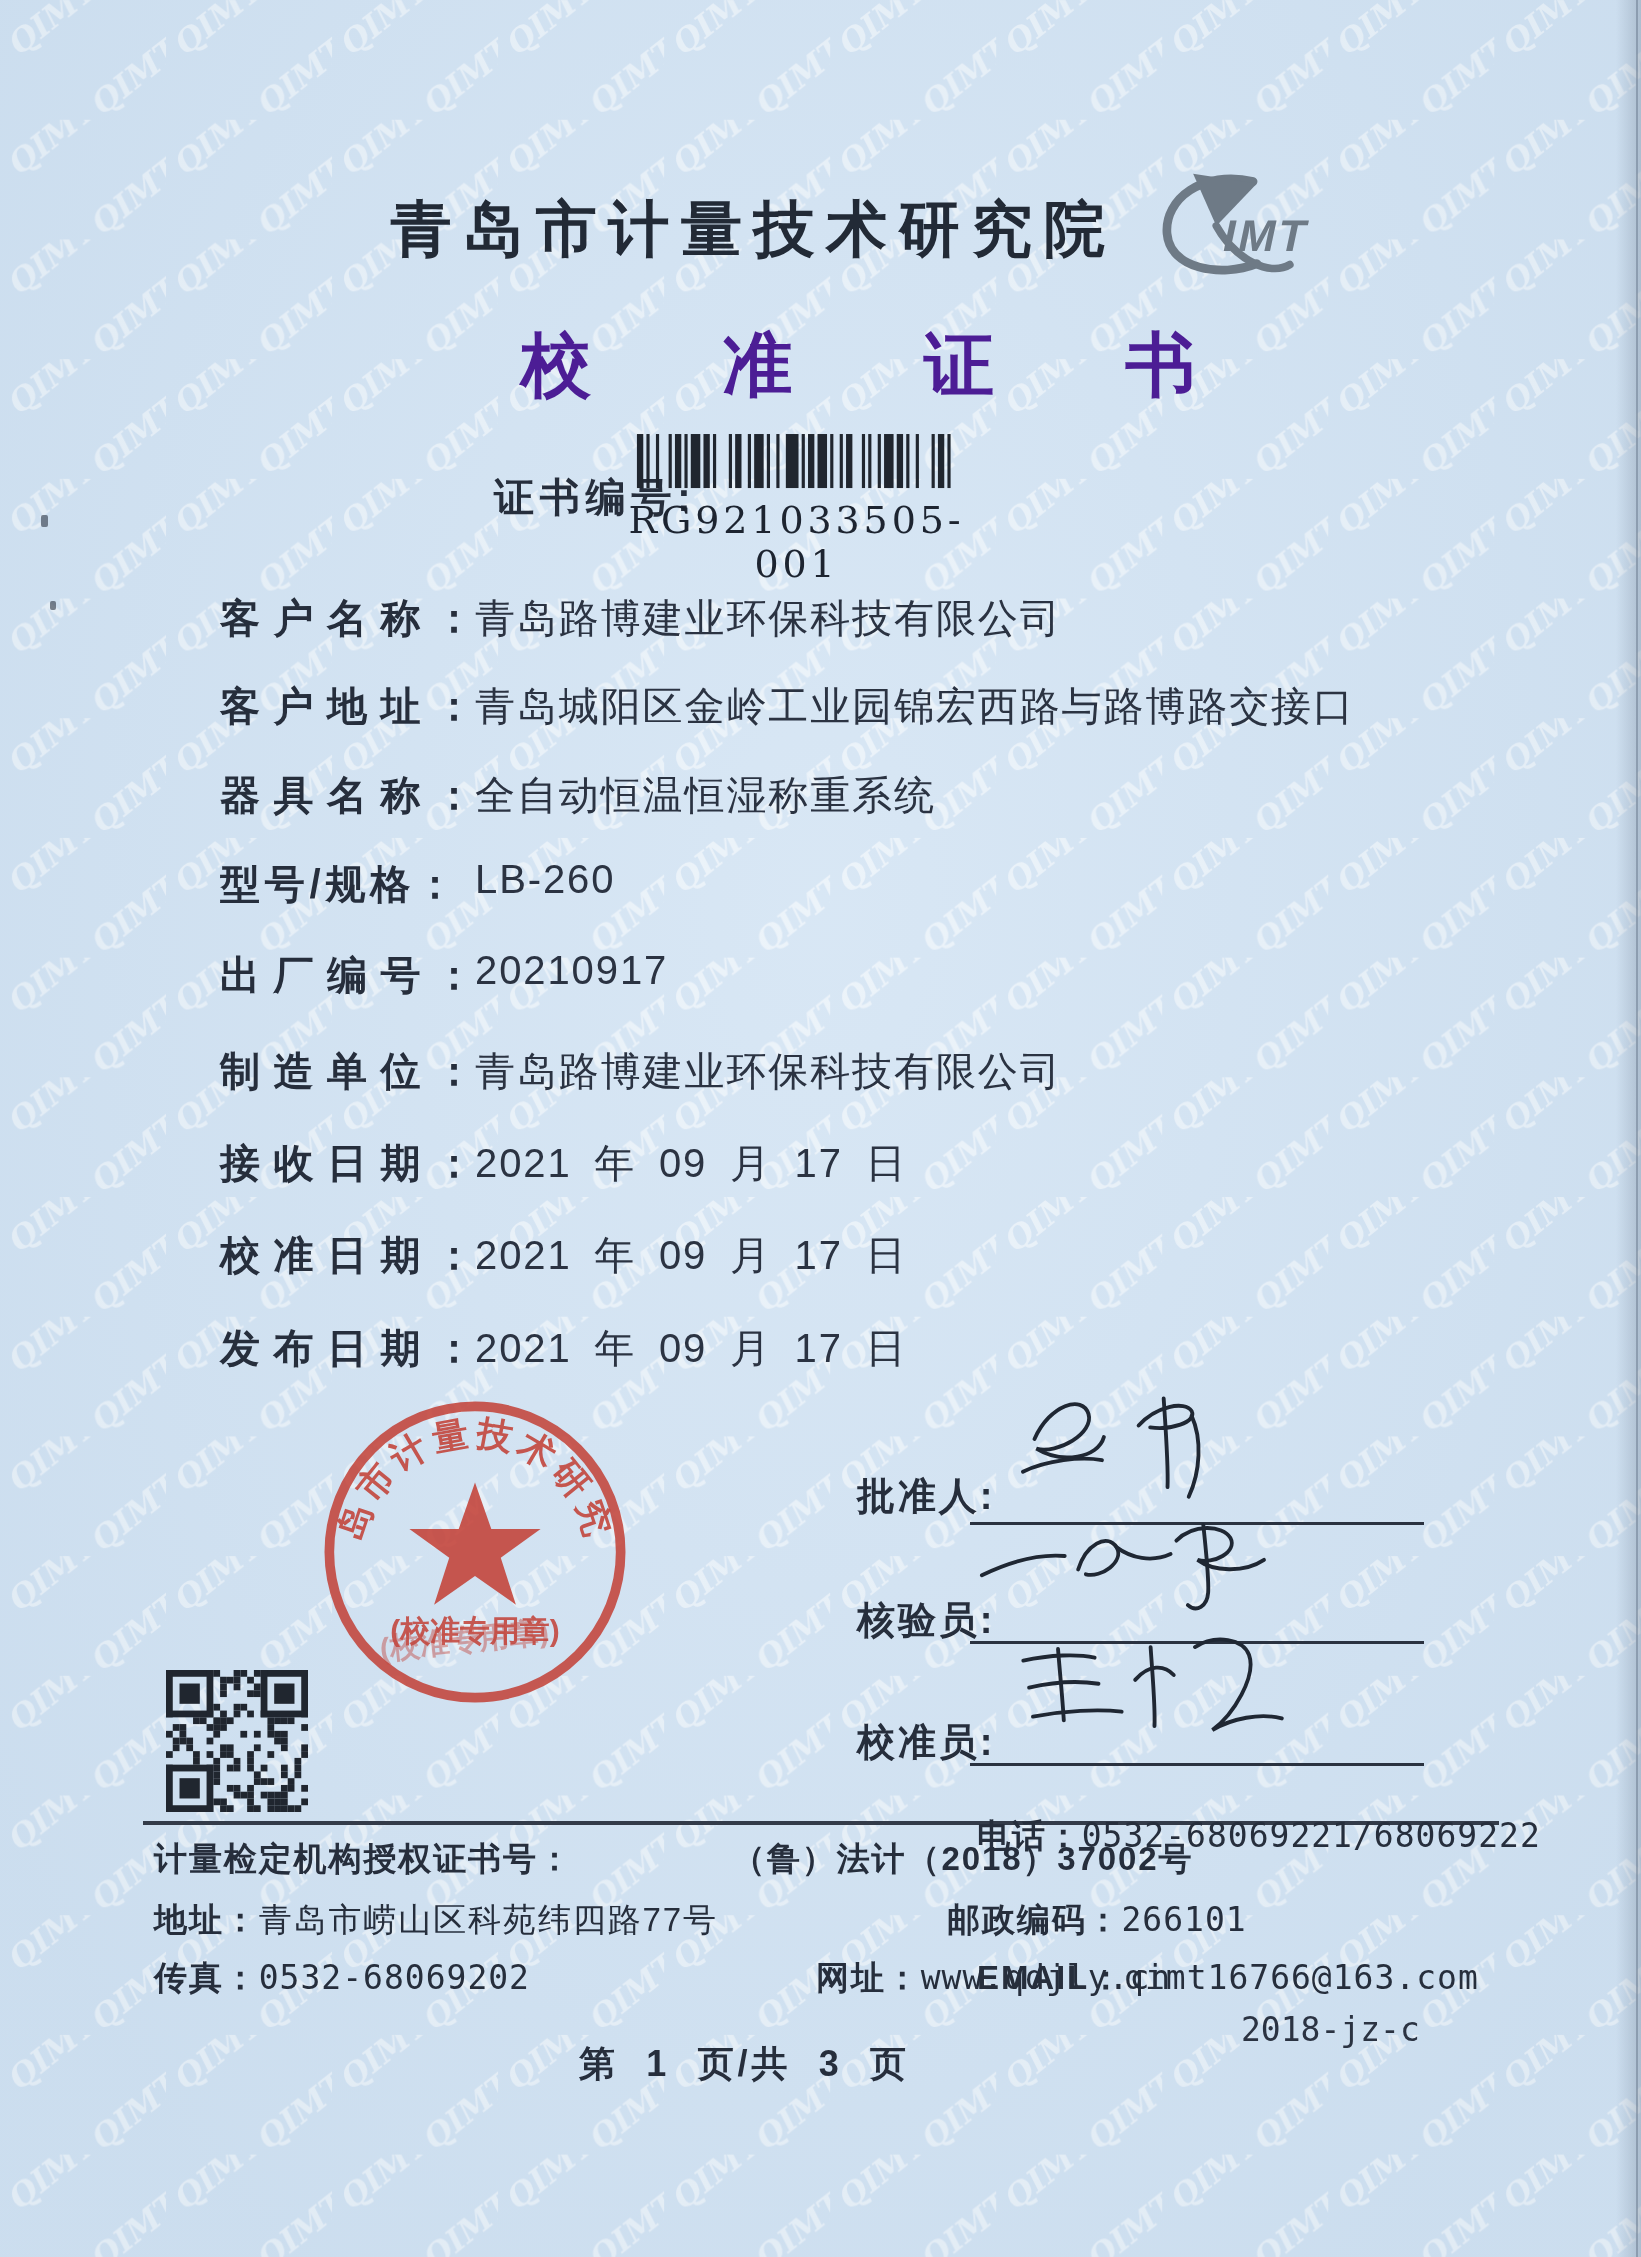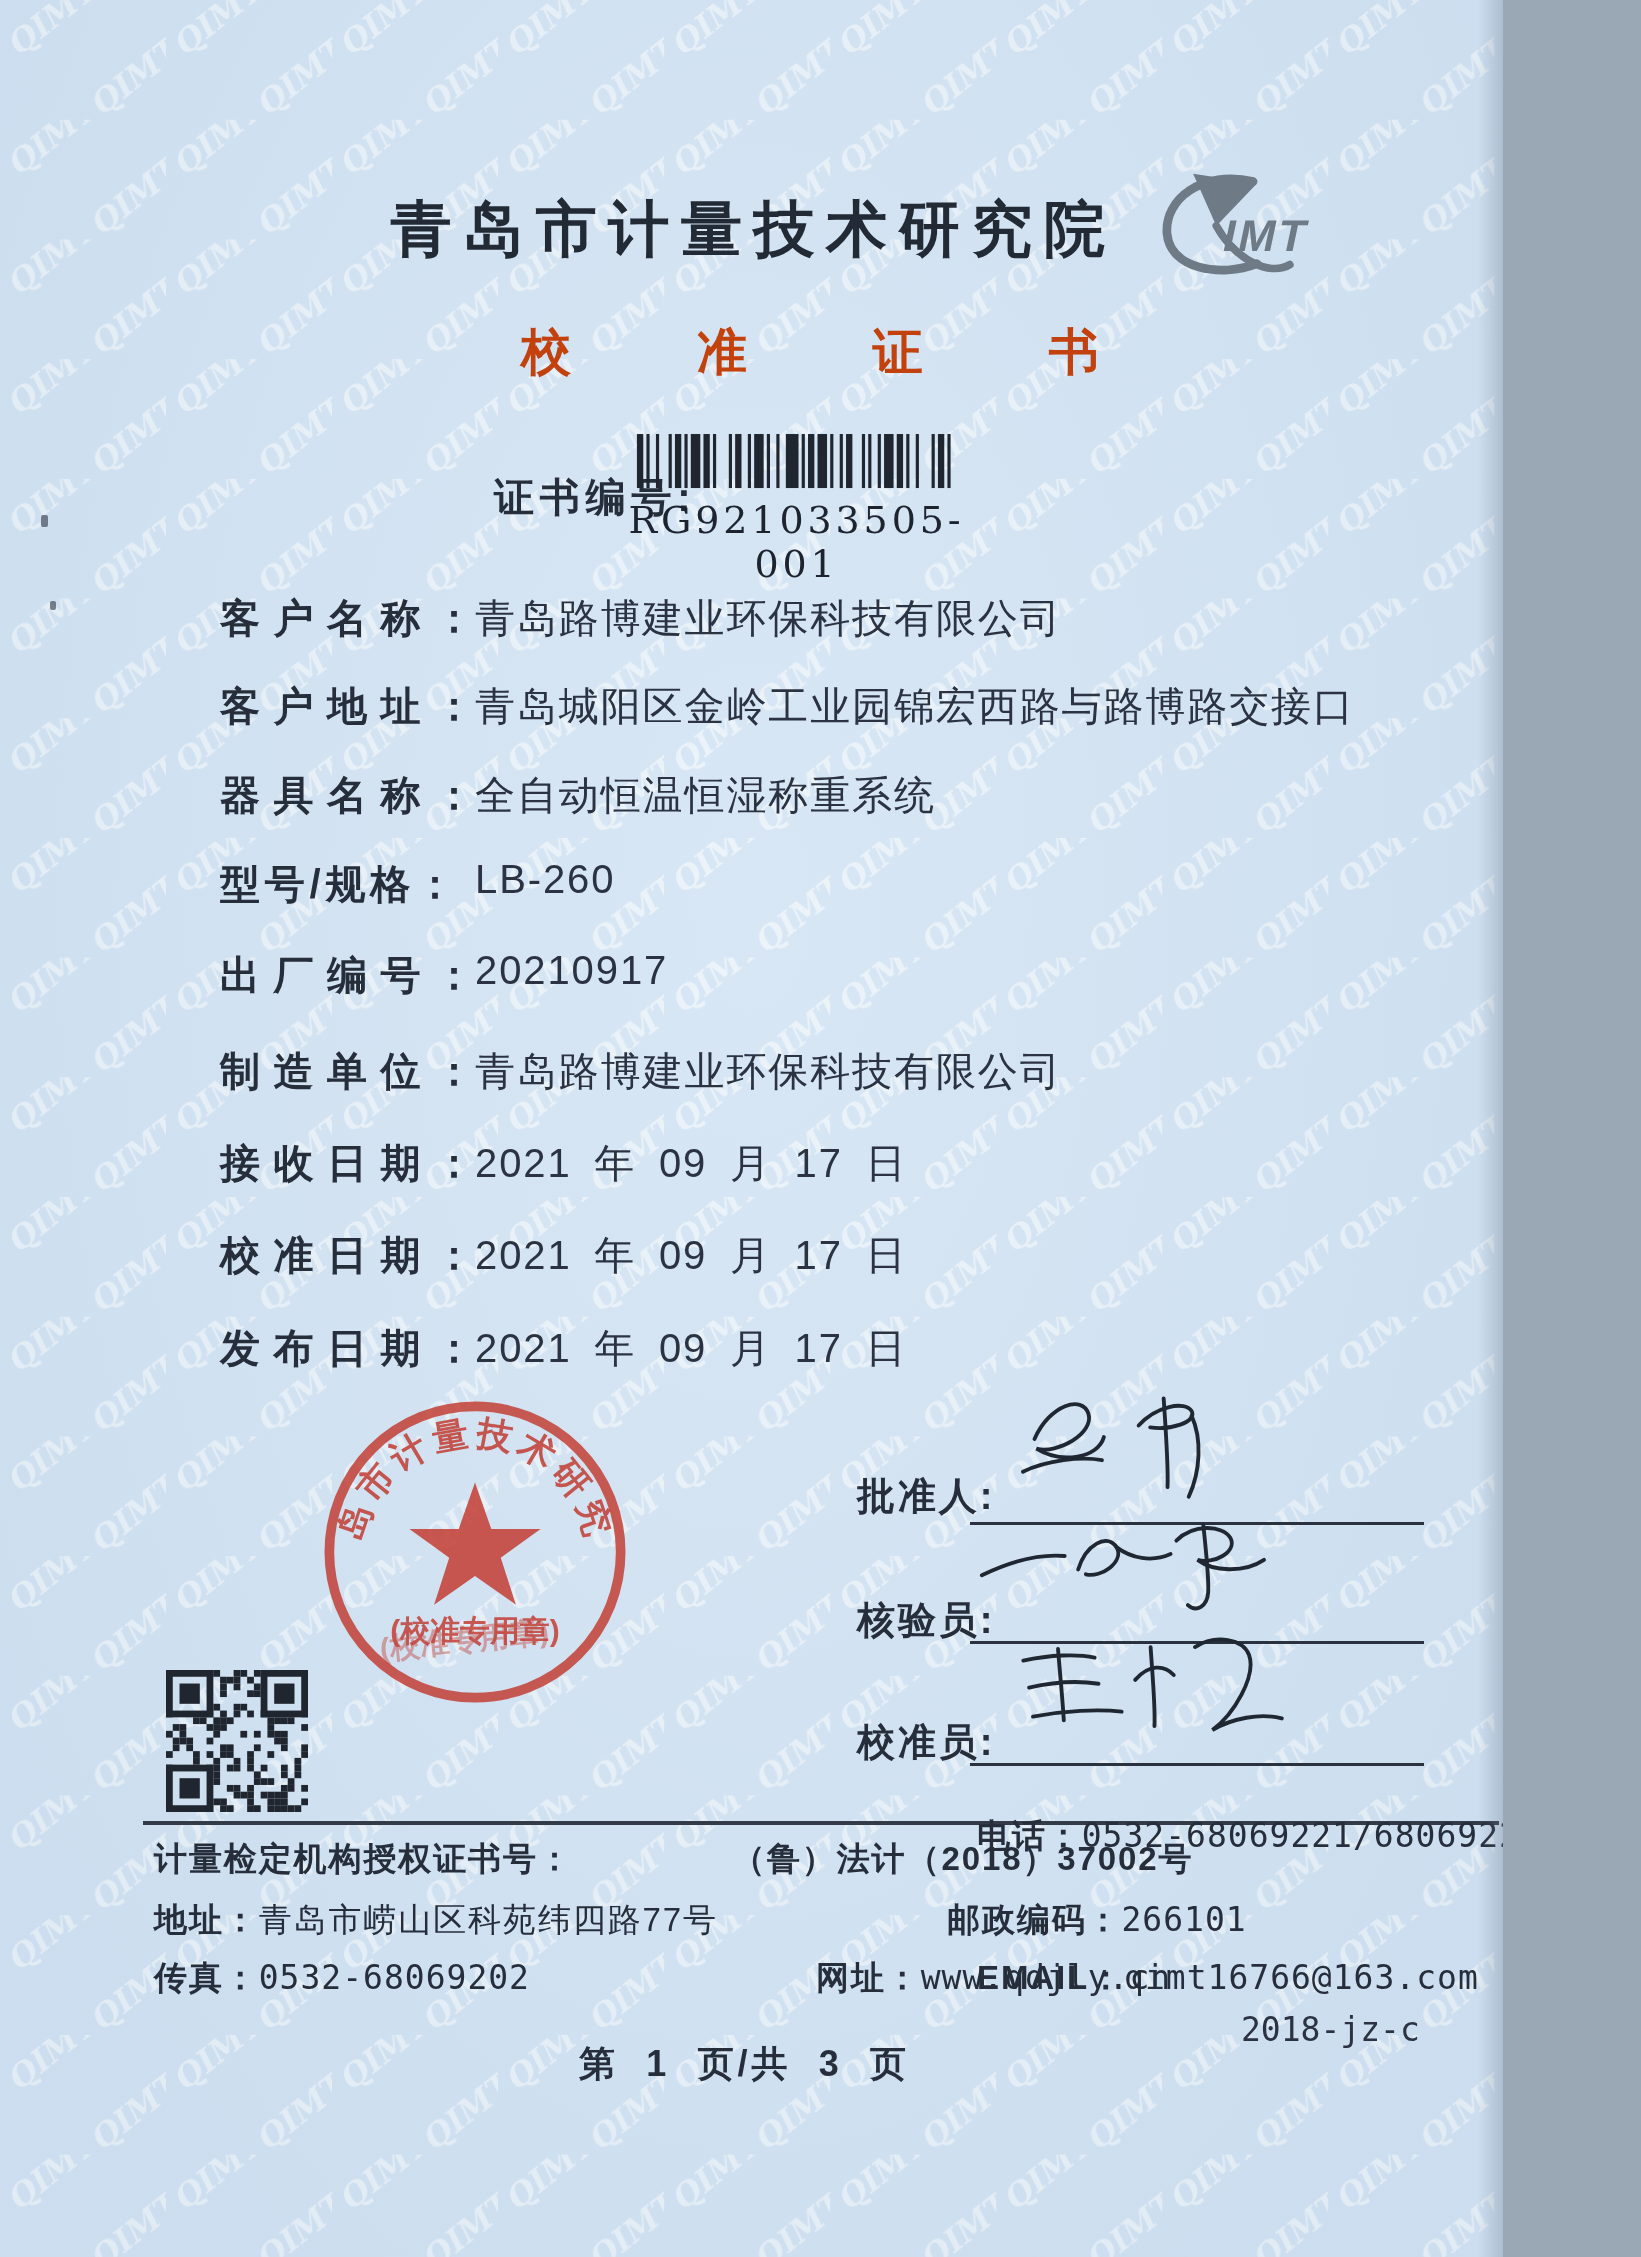"青岛市计量技术研究院" .page { width: 1503px -> 1641px }
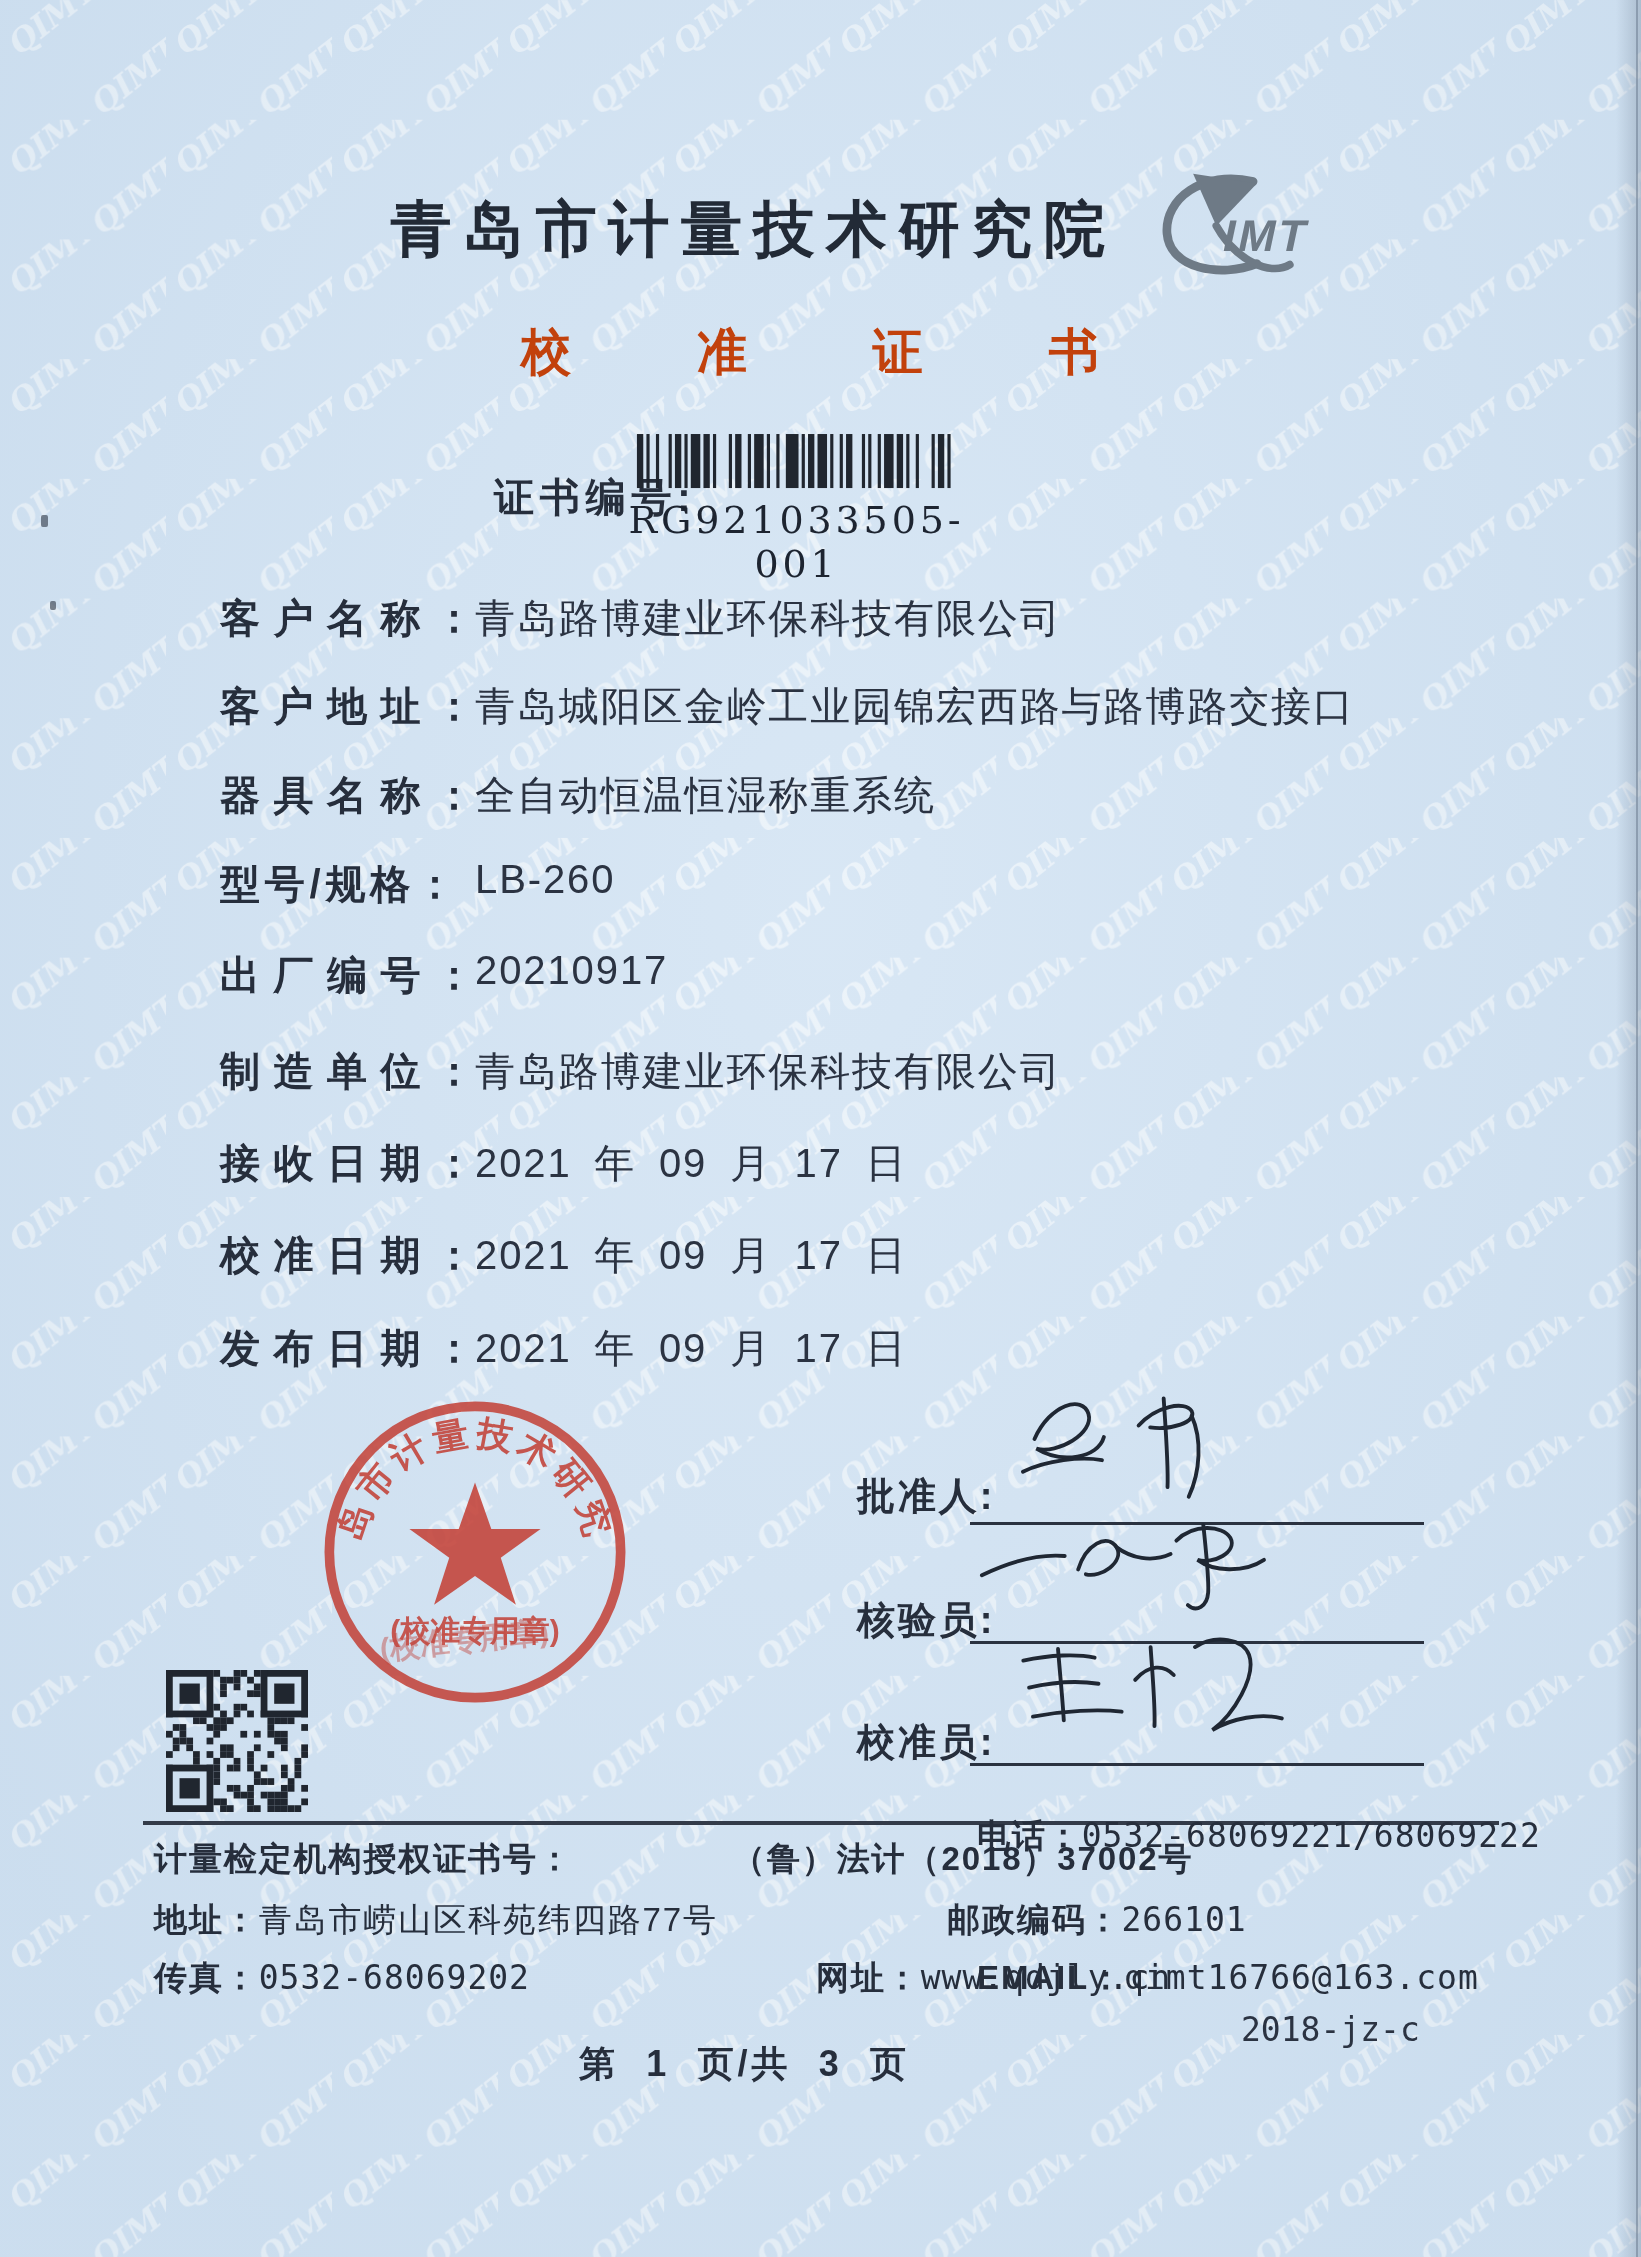"校 准 证 书" .cert-title { color: #c2410c -> #4c1d95; font-size: 50px -> 70px }
